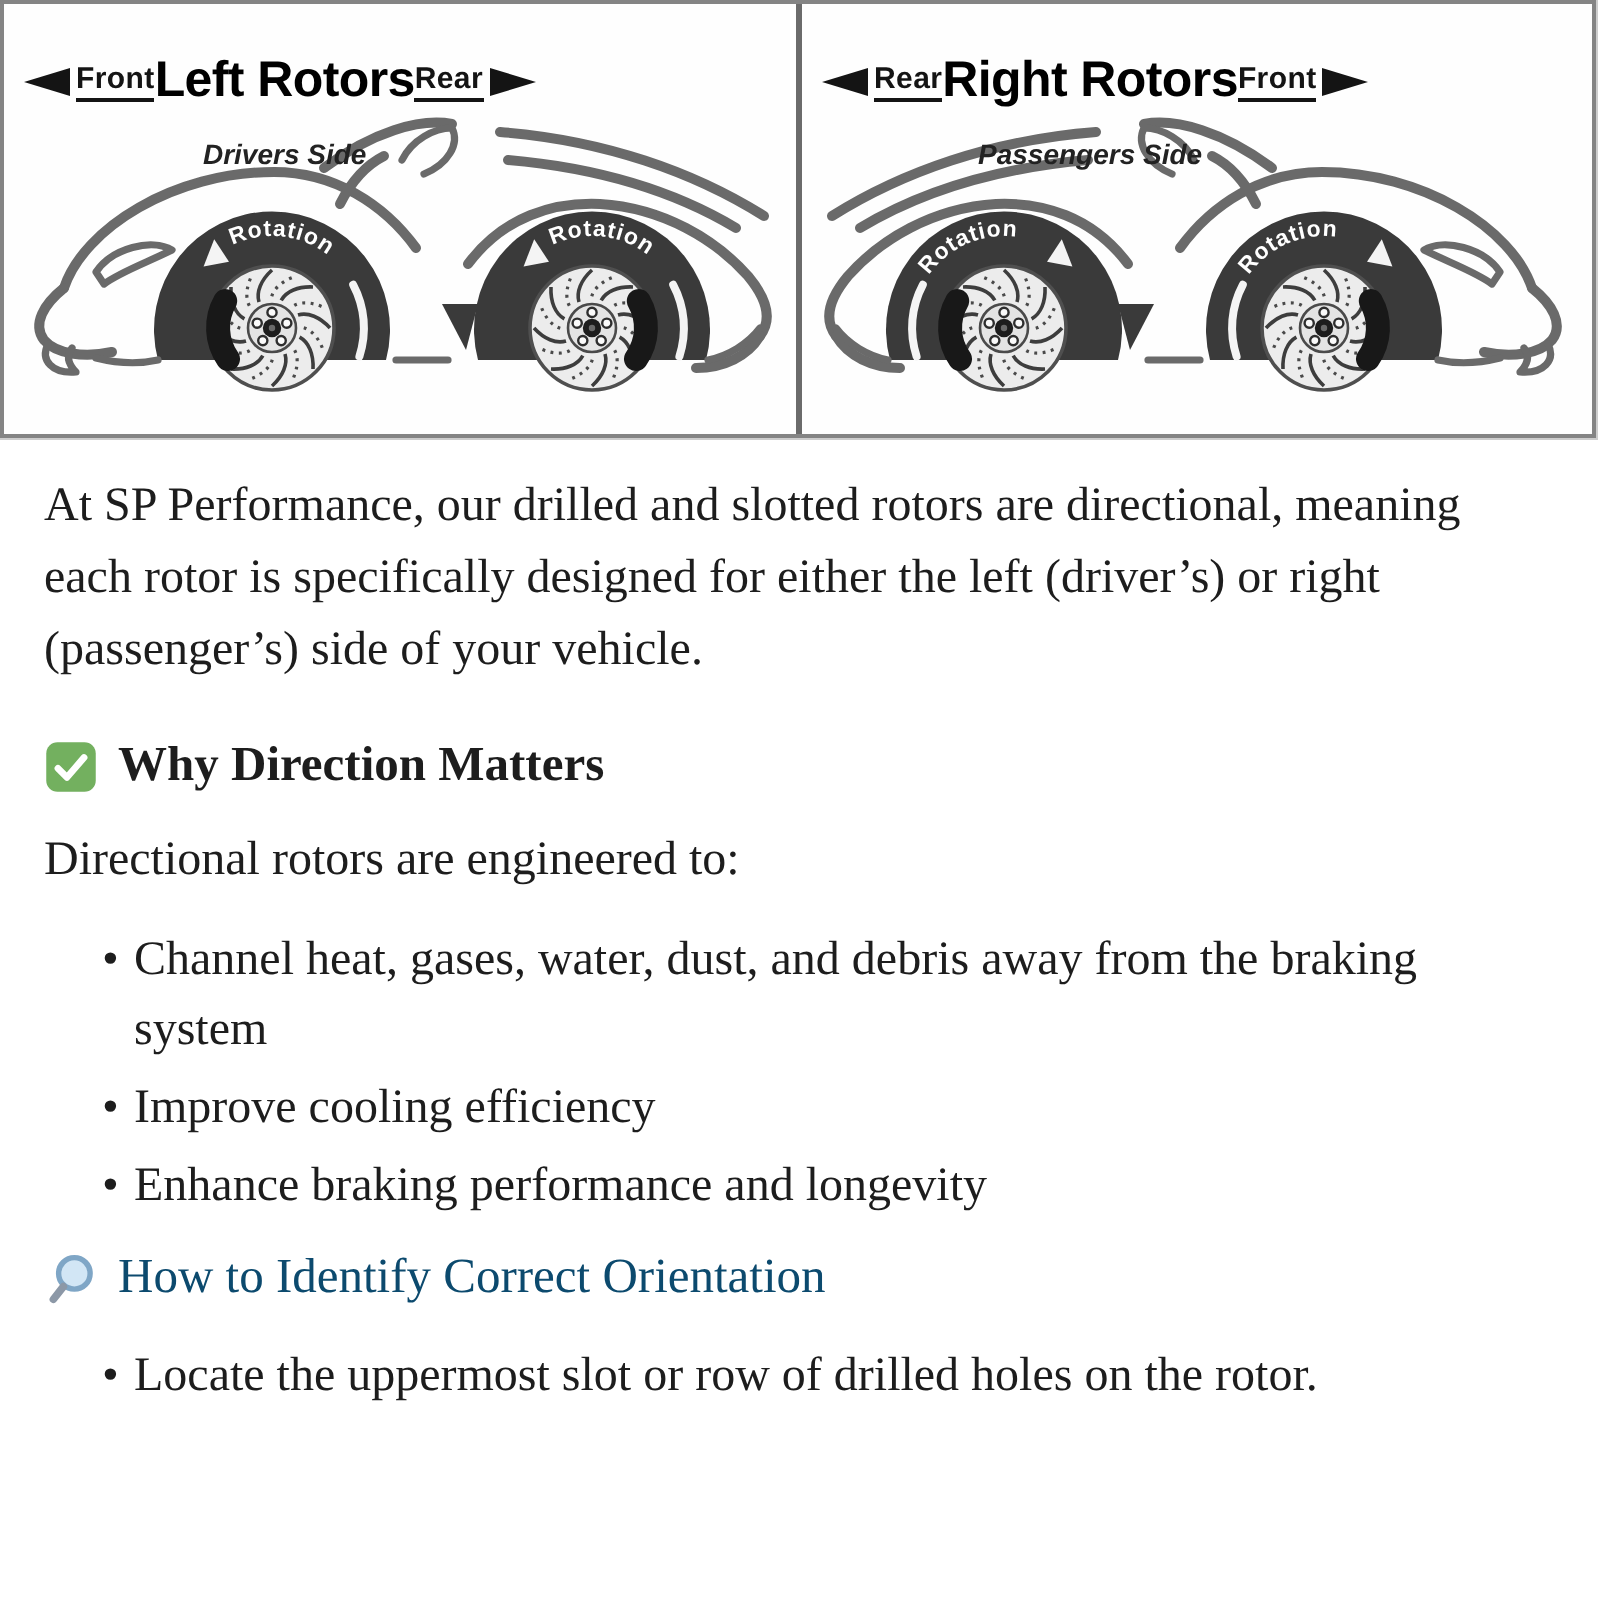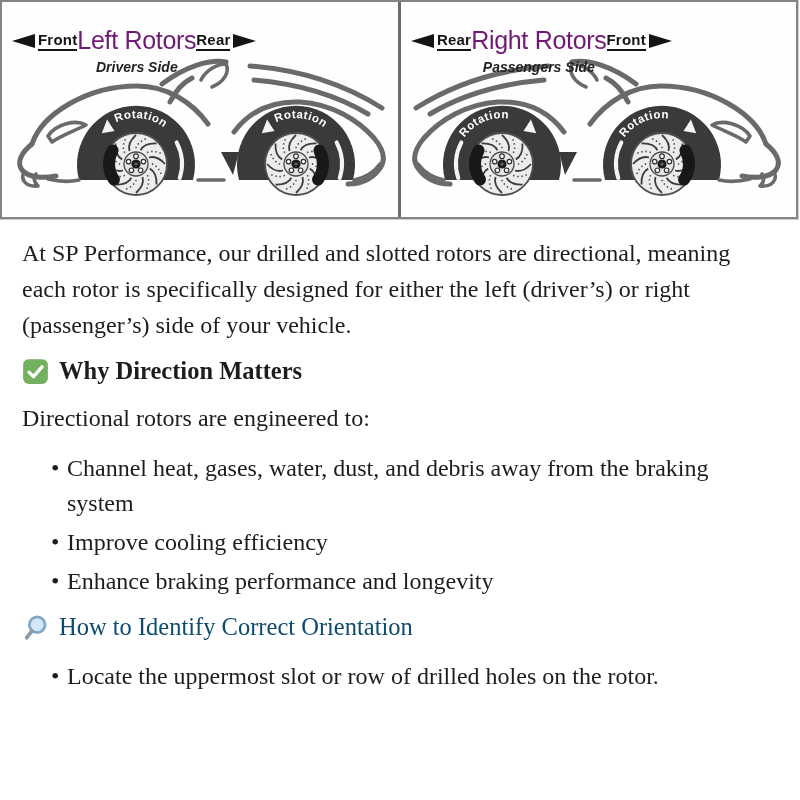"Left Rotors" .panel-title { color: #701a75 -> #000000; font-weight: normal -> bold }
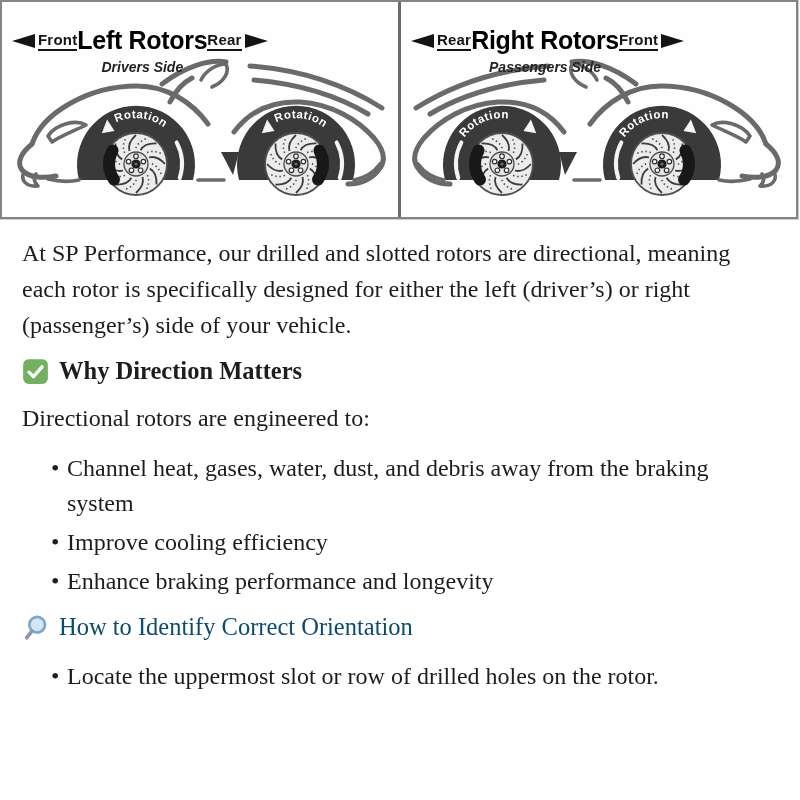"Drivers Side" .panel-subtitle { margin-top: 5px -> 15px }
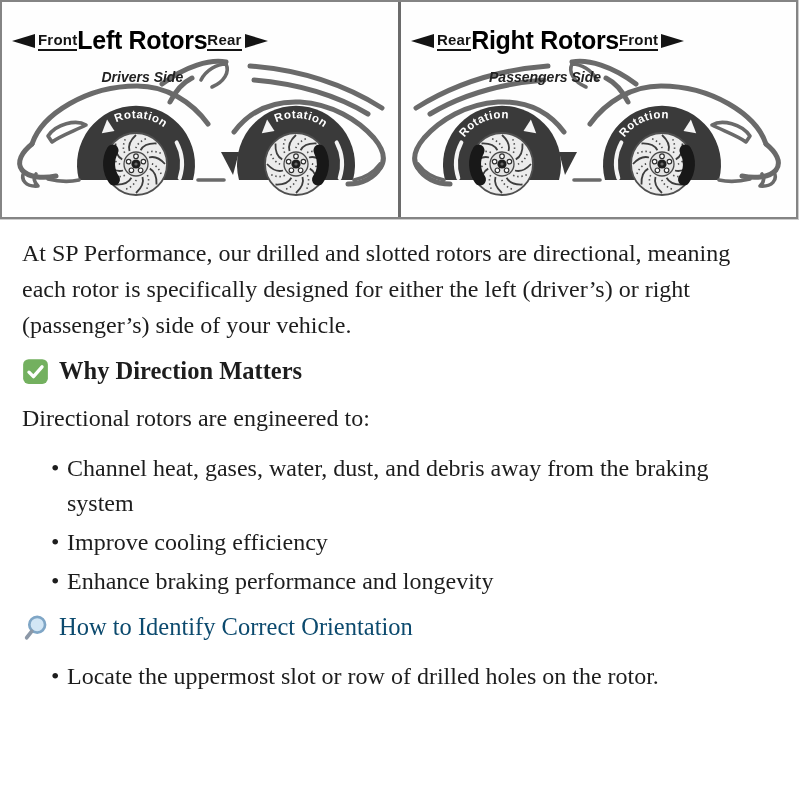"Why Direction Matters" .h-why { margin-top: 14px -> 26px }
